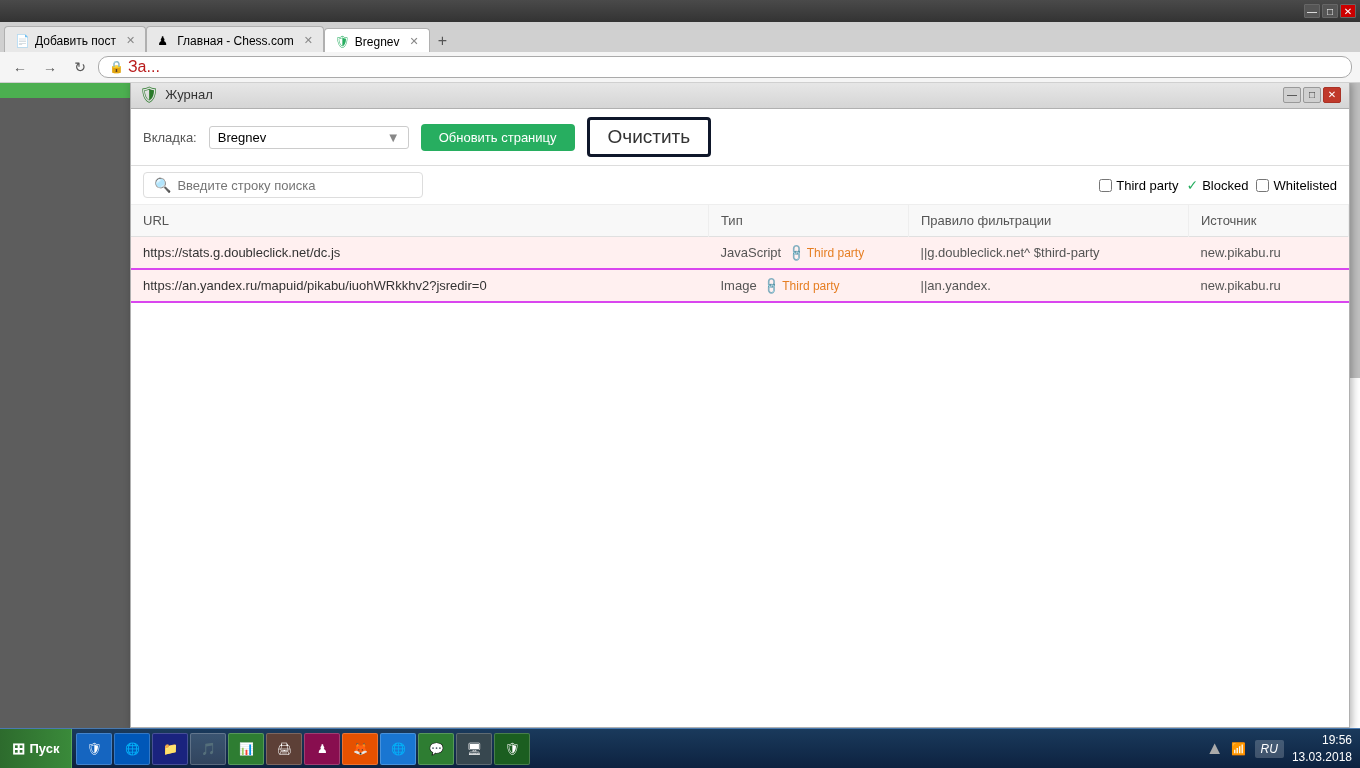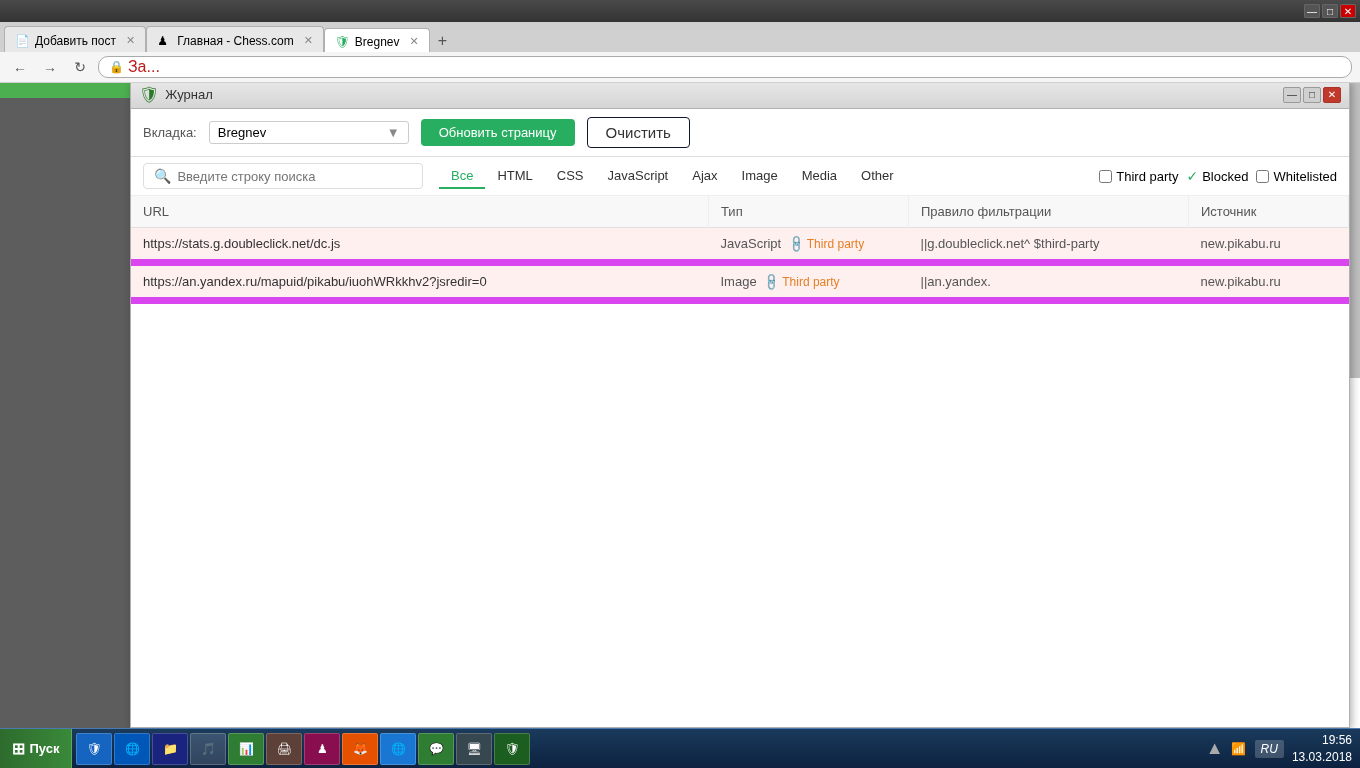"Очистить" .clear-btn { border: 1px solid #0f172a -> 3px solid #0f172a; font-size: 15px -> 19px }
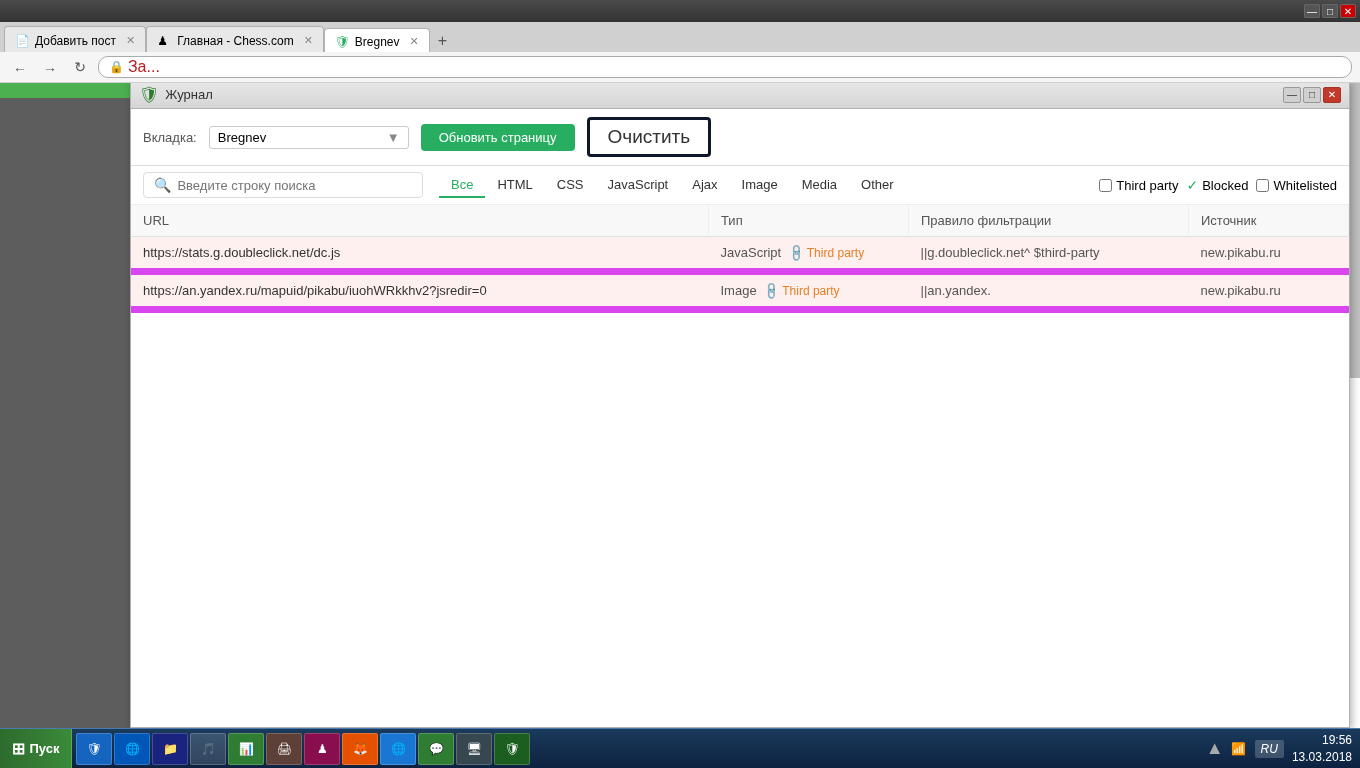"Все" div.filter-tabs { html: <div> <a>Все</a> <a>HTML</a> <a>CSS</a> <a>JavaScript</a> <a>Ajax</a> <a>Image</a> <a>Media</a> <a>Other</a> </div> -> none }
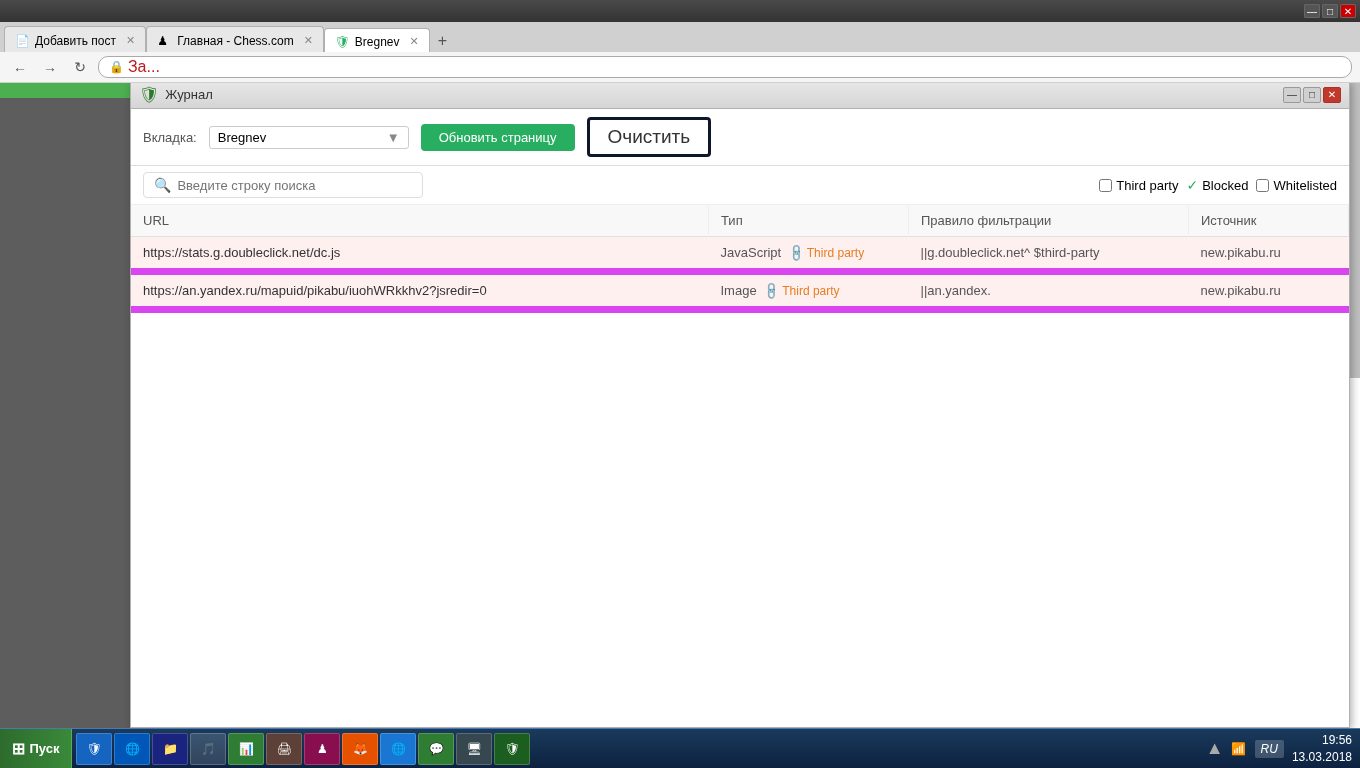"https://stats.g.doubleclick.net/dc.js" .log-table tbody tr { border-bottom: 7px solid #d946ef -> 2px solid #d946ef }
